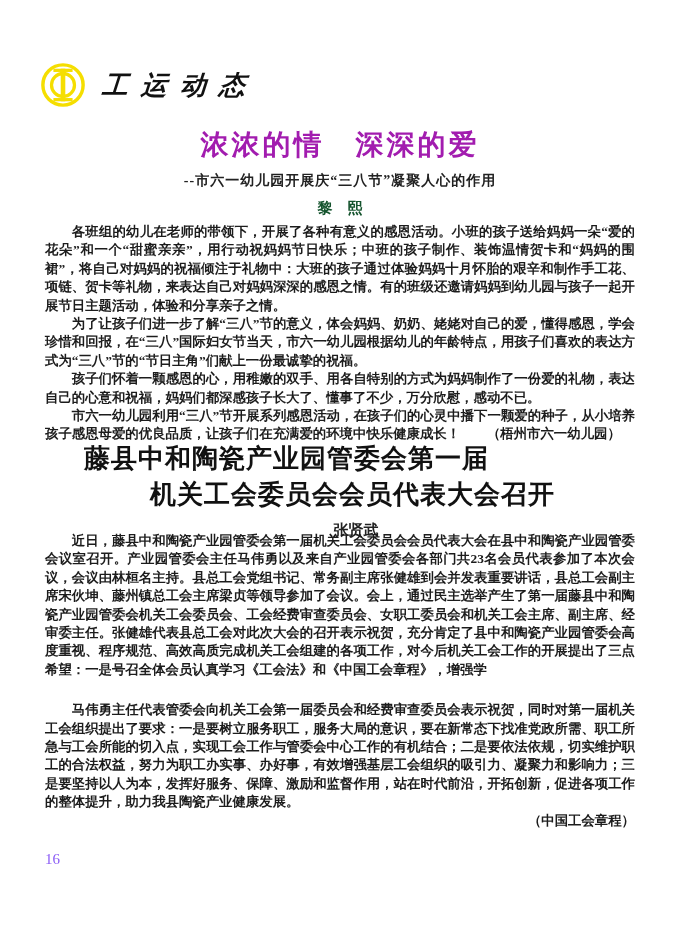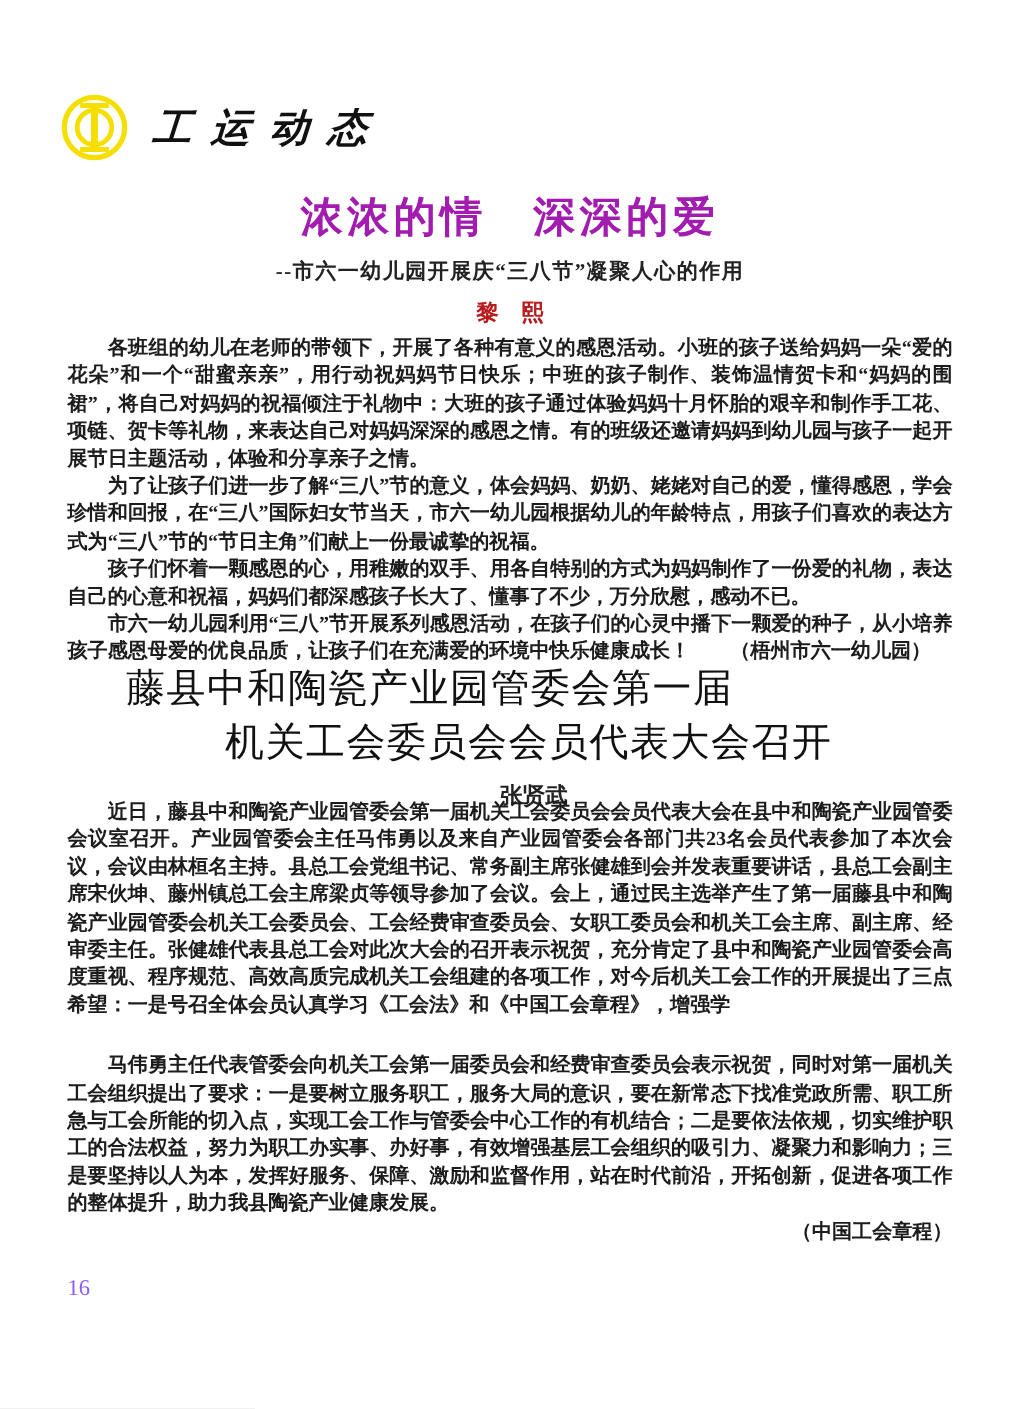"黎 熙" .a1-author { color: #b91c1c -> #14532d }
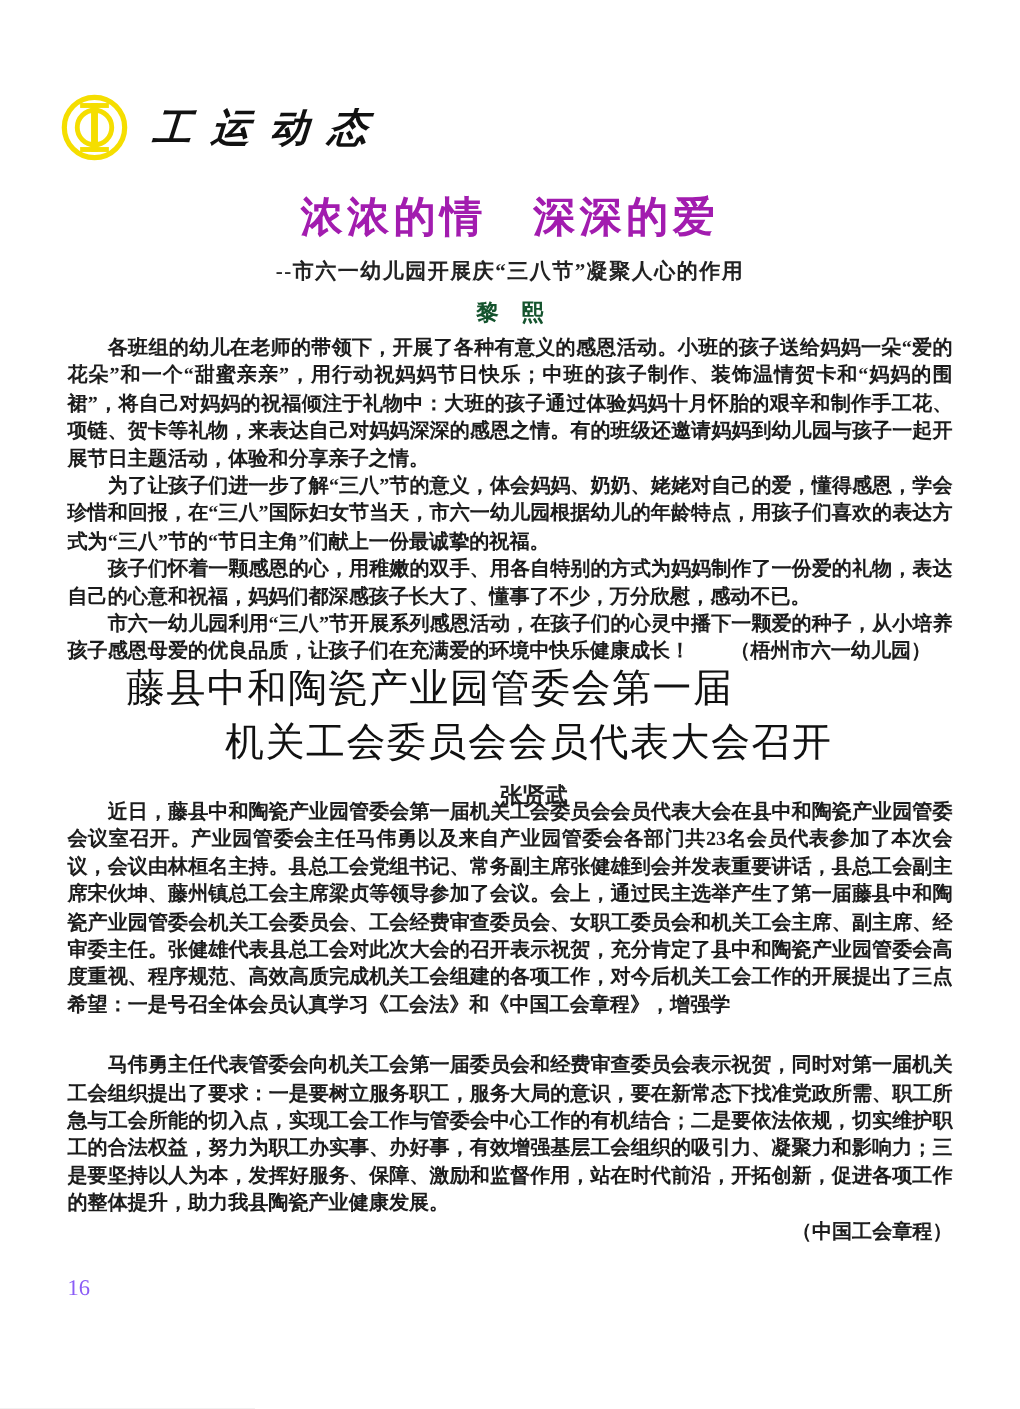"藤县中和陶瓷产业园管委会第一届" .a2-title { font-weight: normal -> bold }
